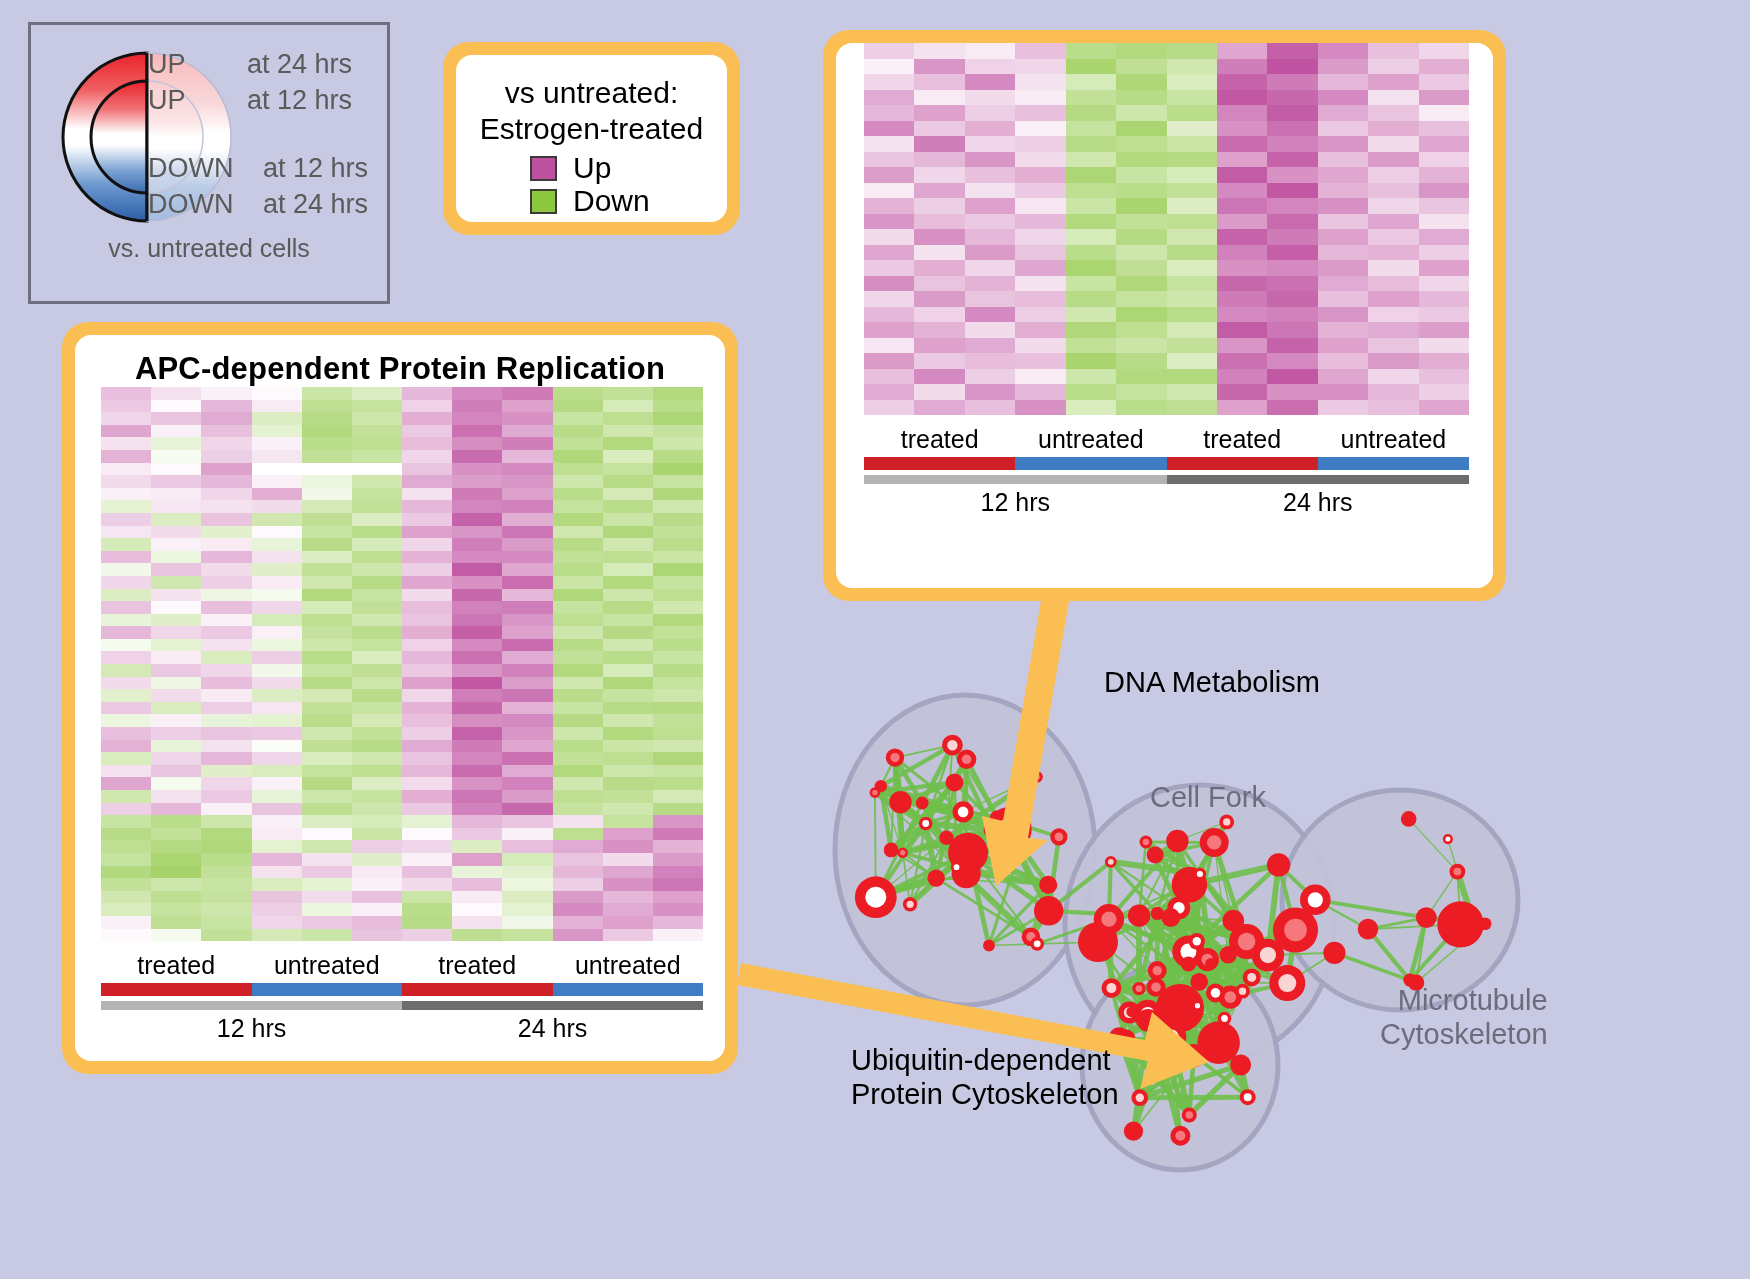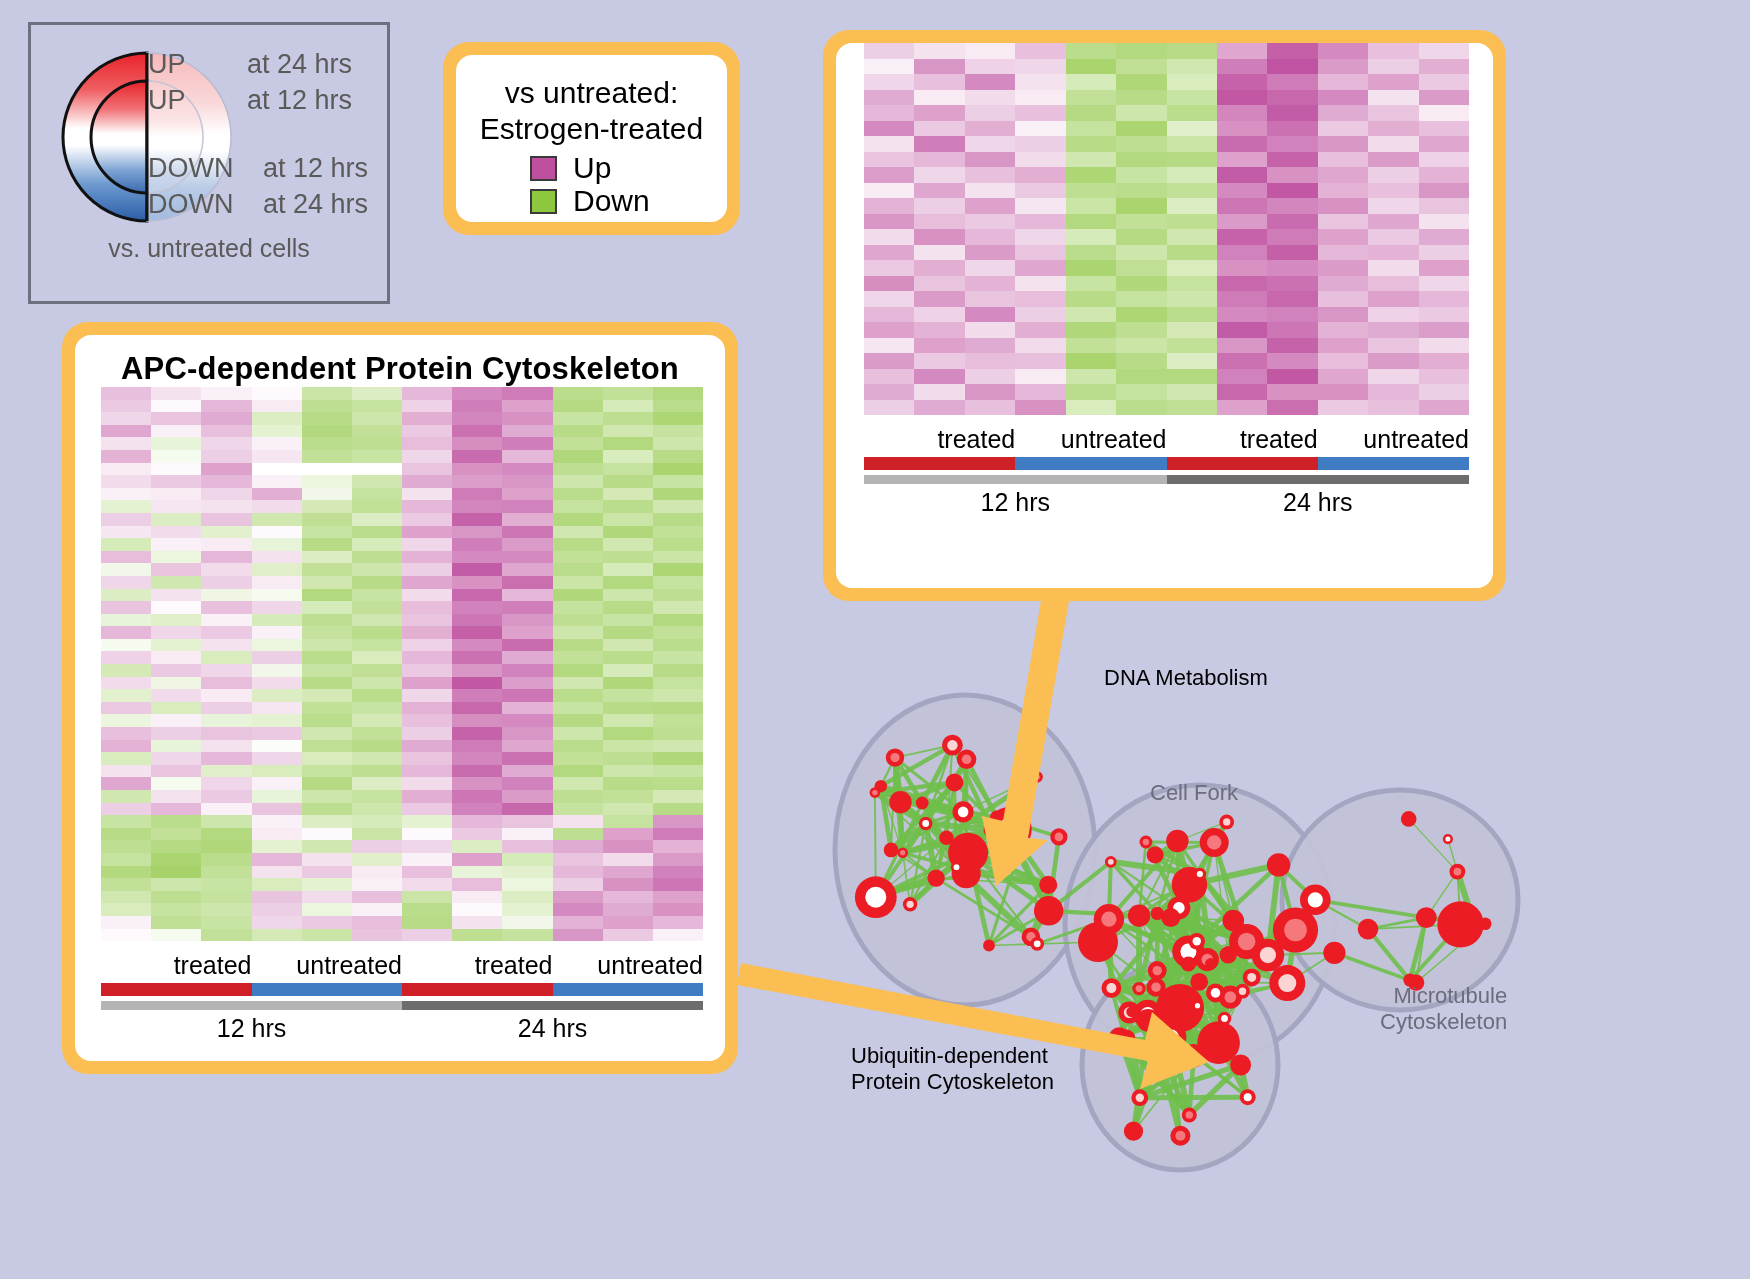"APC-dependent Protein Cytoskeleton" div.hm-title { text: Cytoskeleton -> Replication }
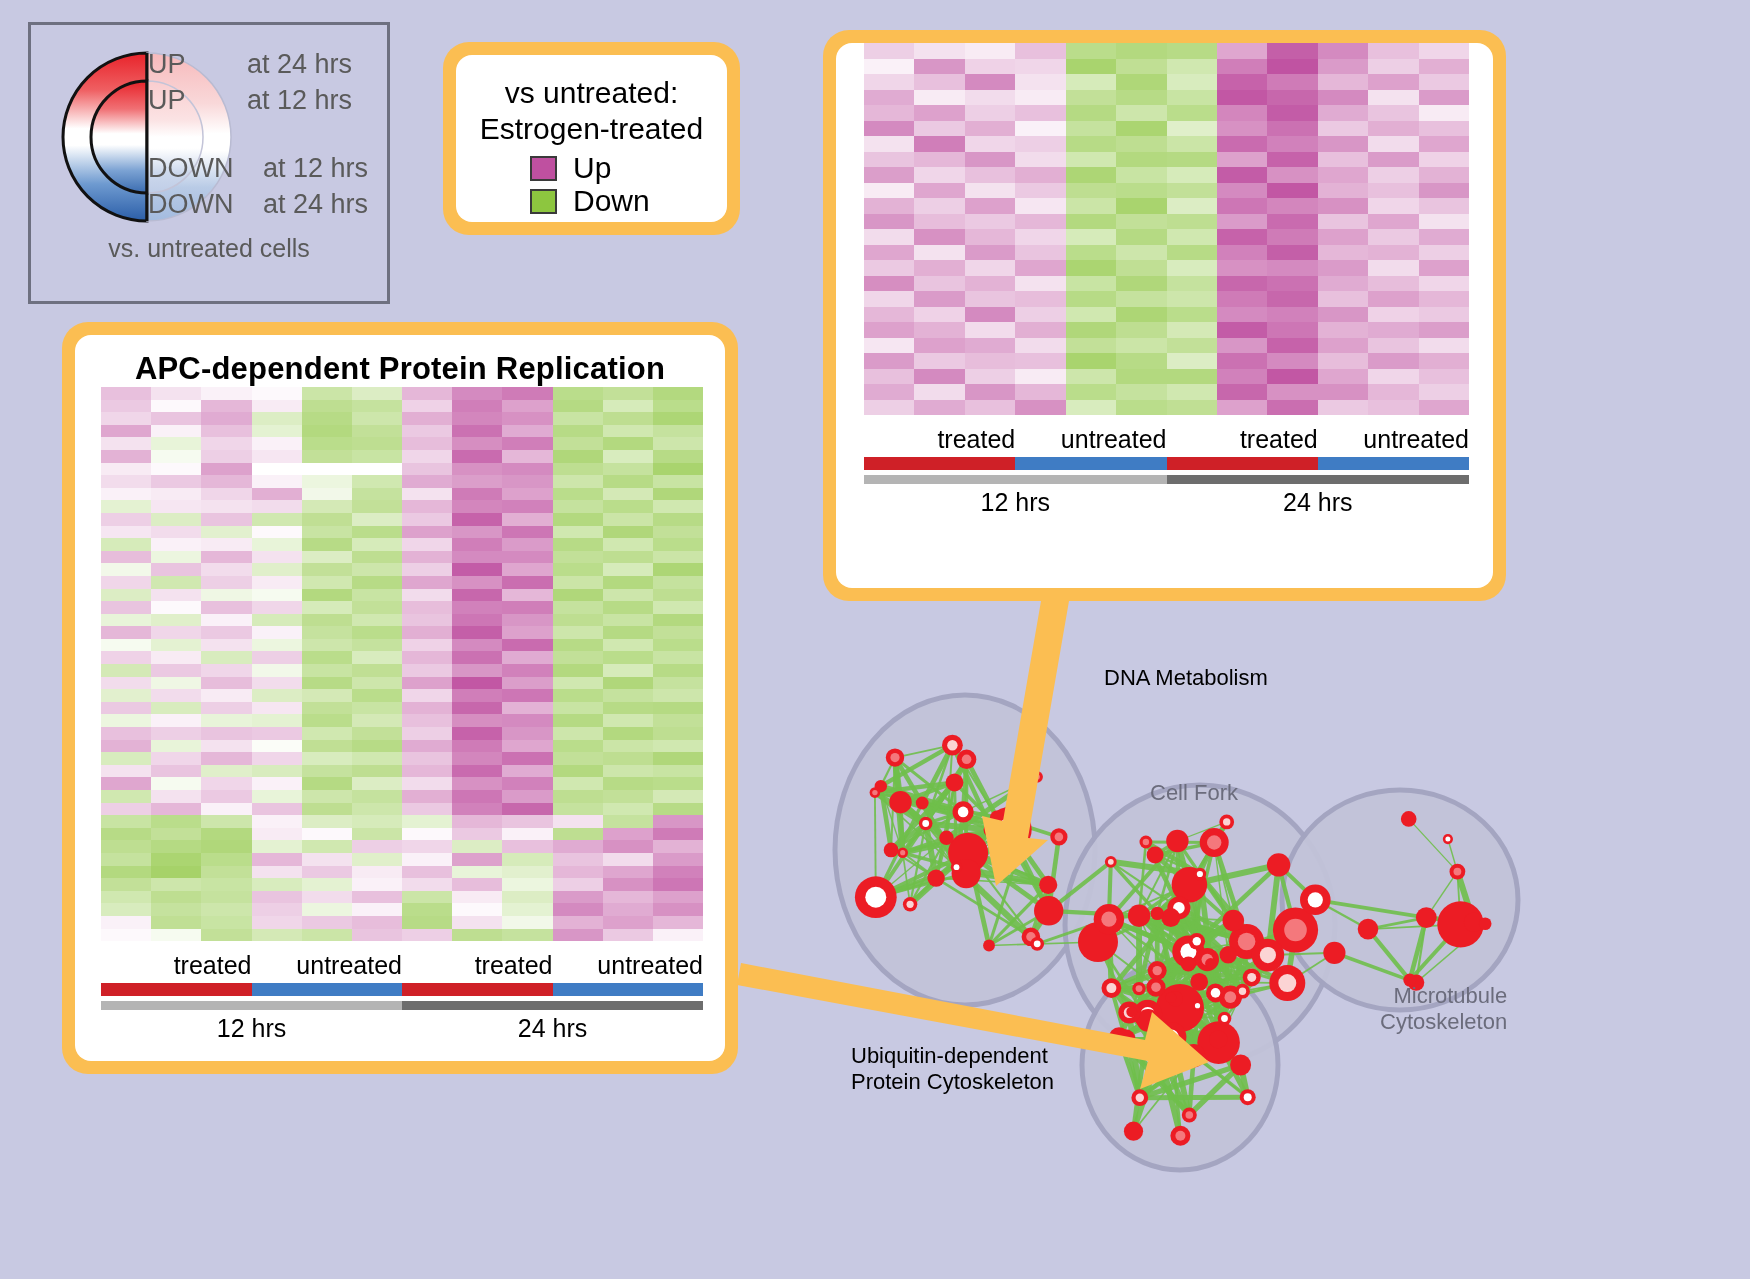"treated" .axis-labels span { text-align: right -> center }
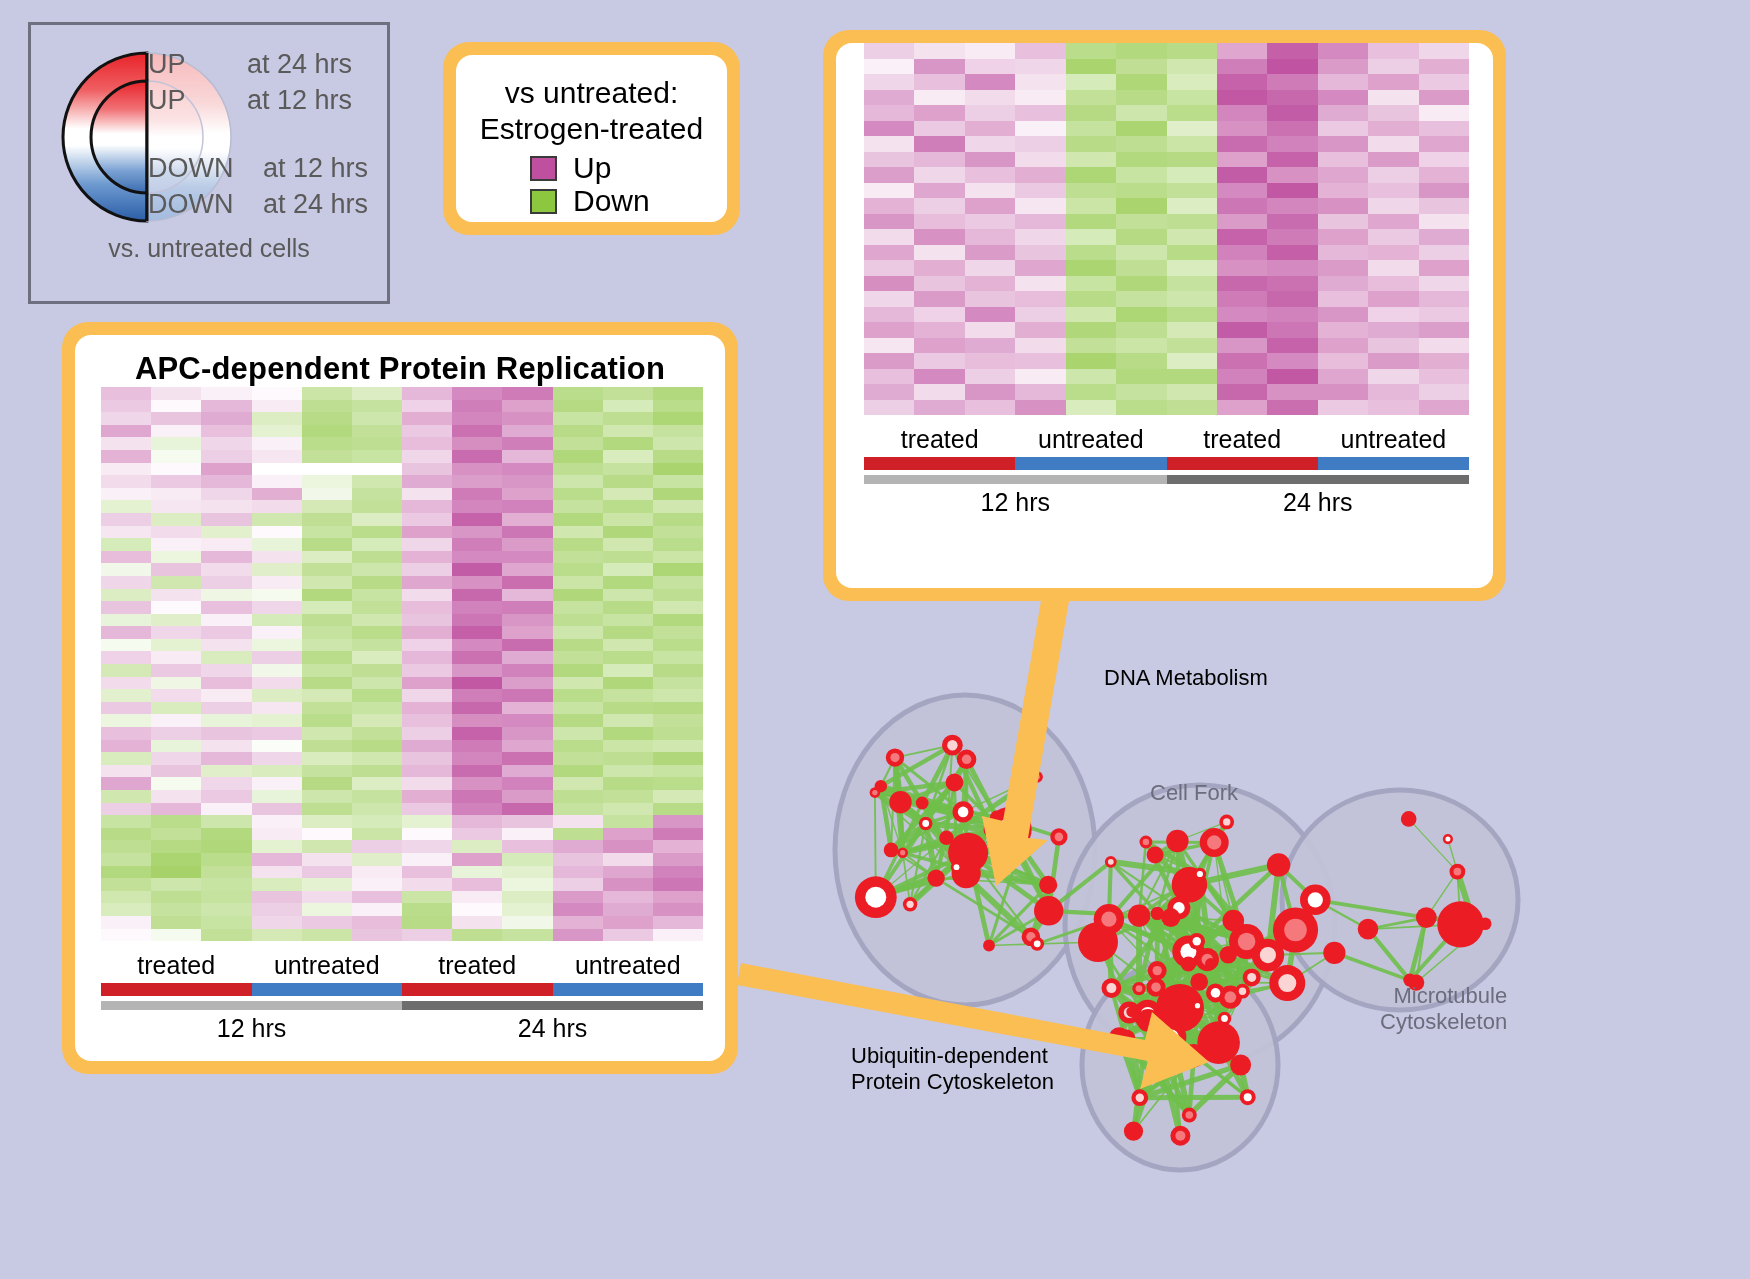"DNA Metabolism" .netlabel { font-size: 22px -> 29px }
